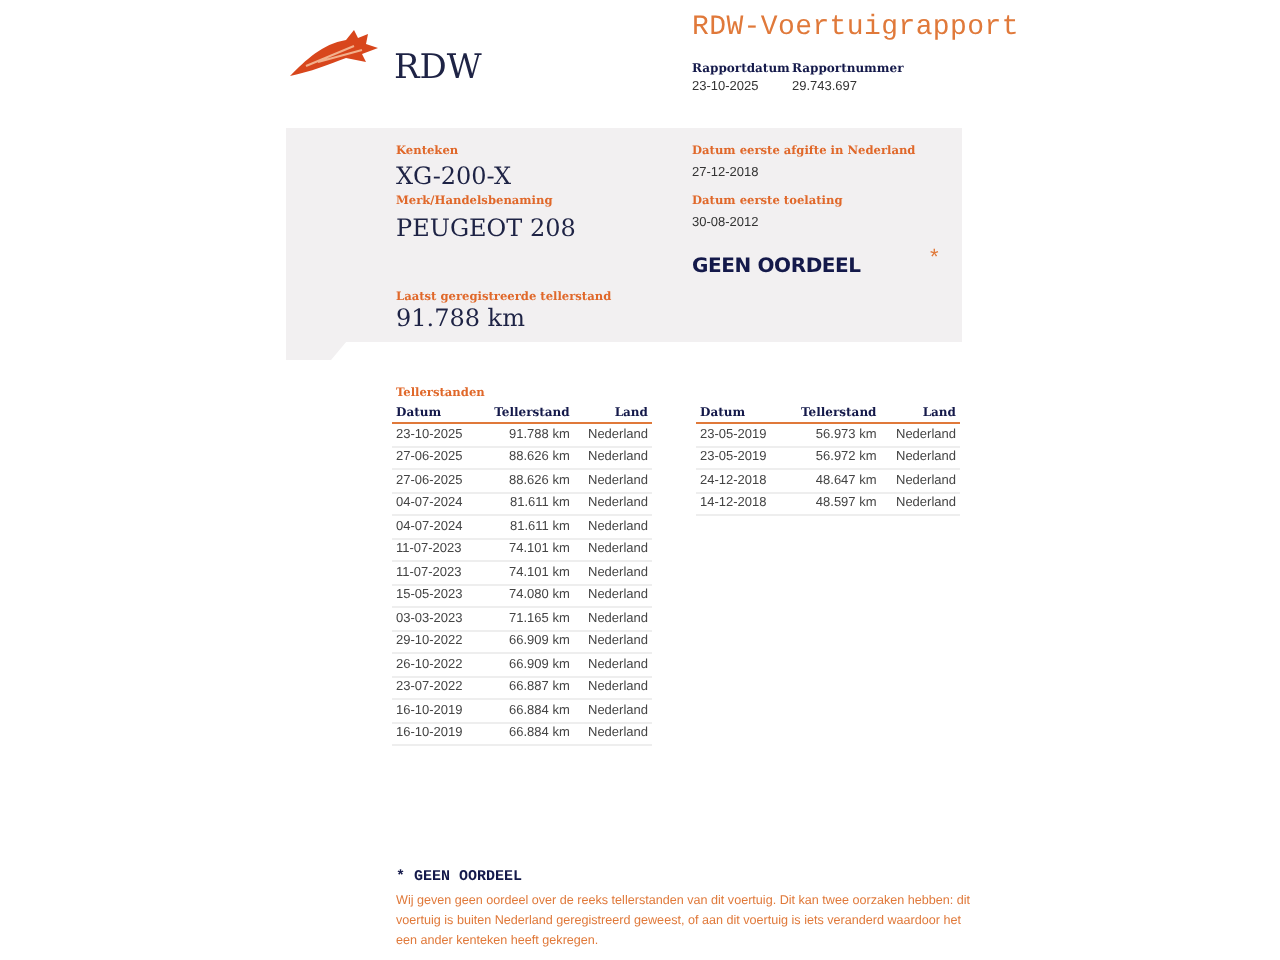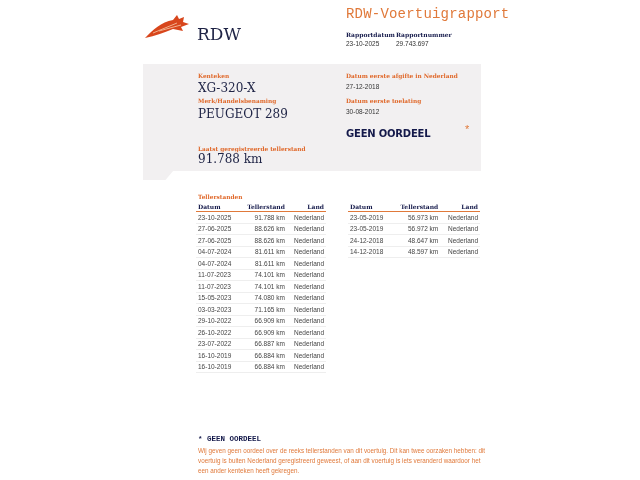"XG-320-X" div.abs { text: XG-320-X -> XG-200-X }
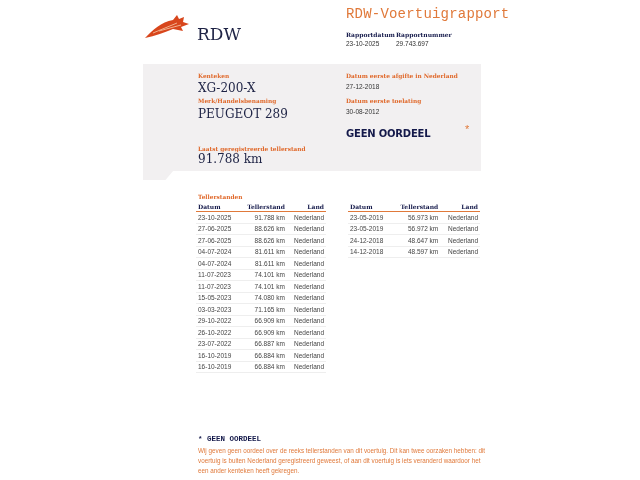"PEUGEOT 289" div.abs { text: 289 -> 208 }
